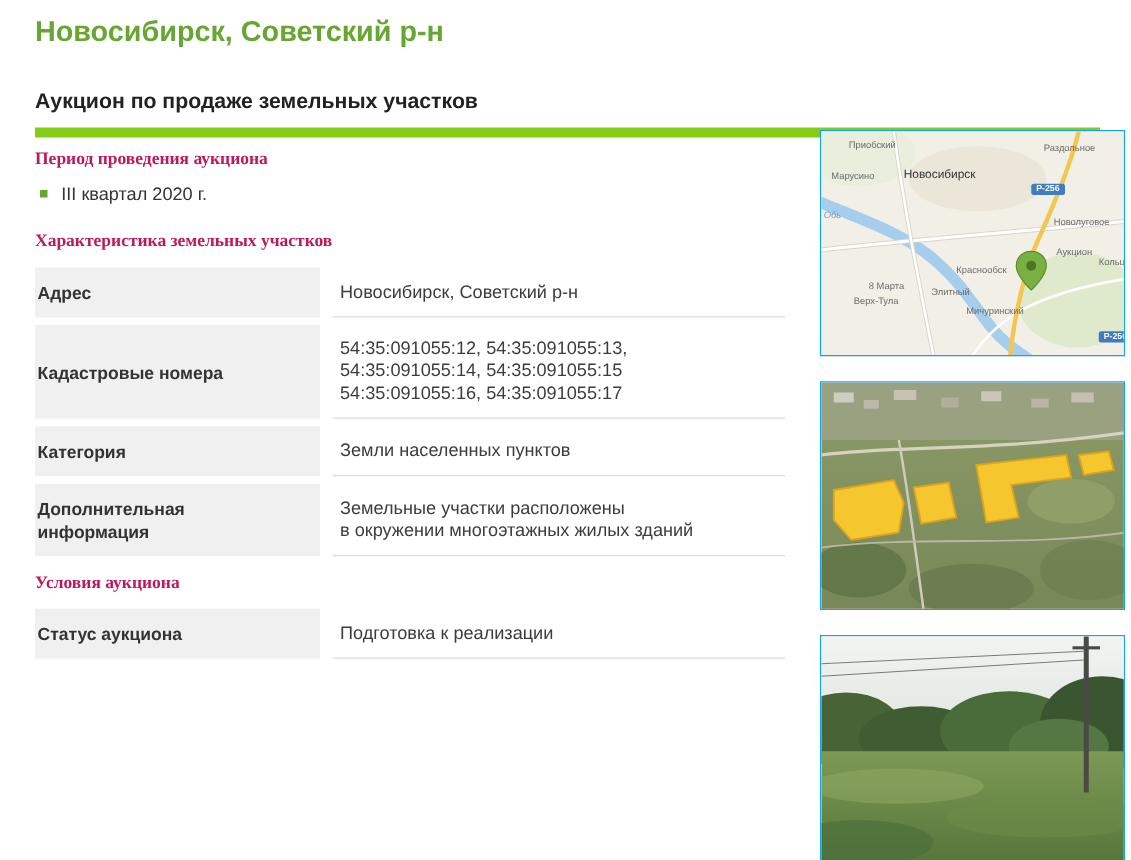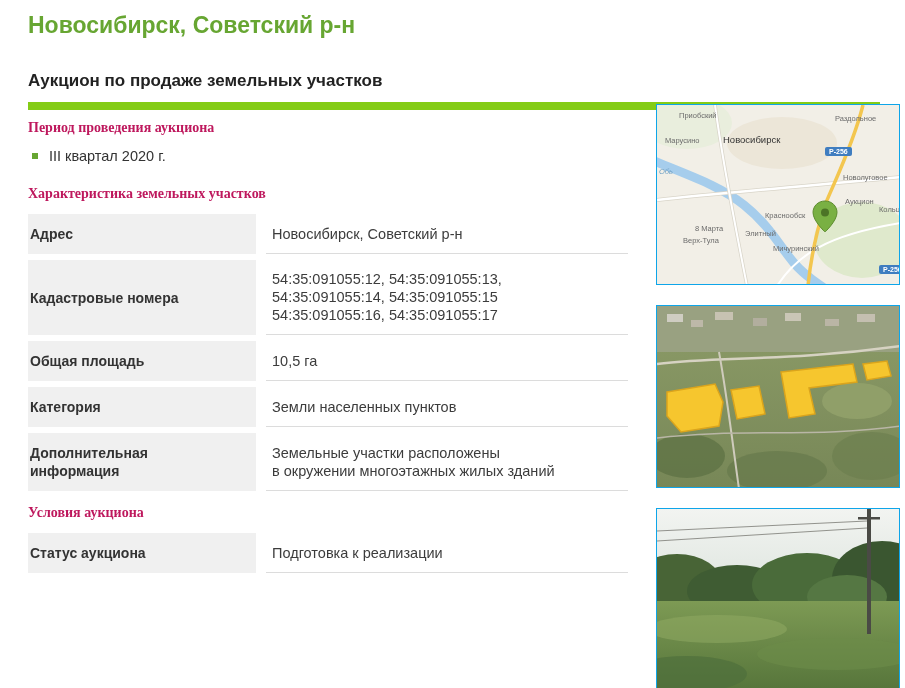"Общая площадь" div.t-row { html: <div> <div>Общая площадь</div> <div>10,5 га</div> </div> -> none }
